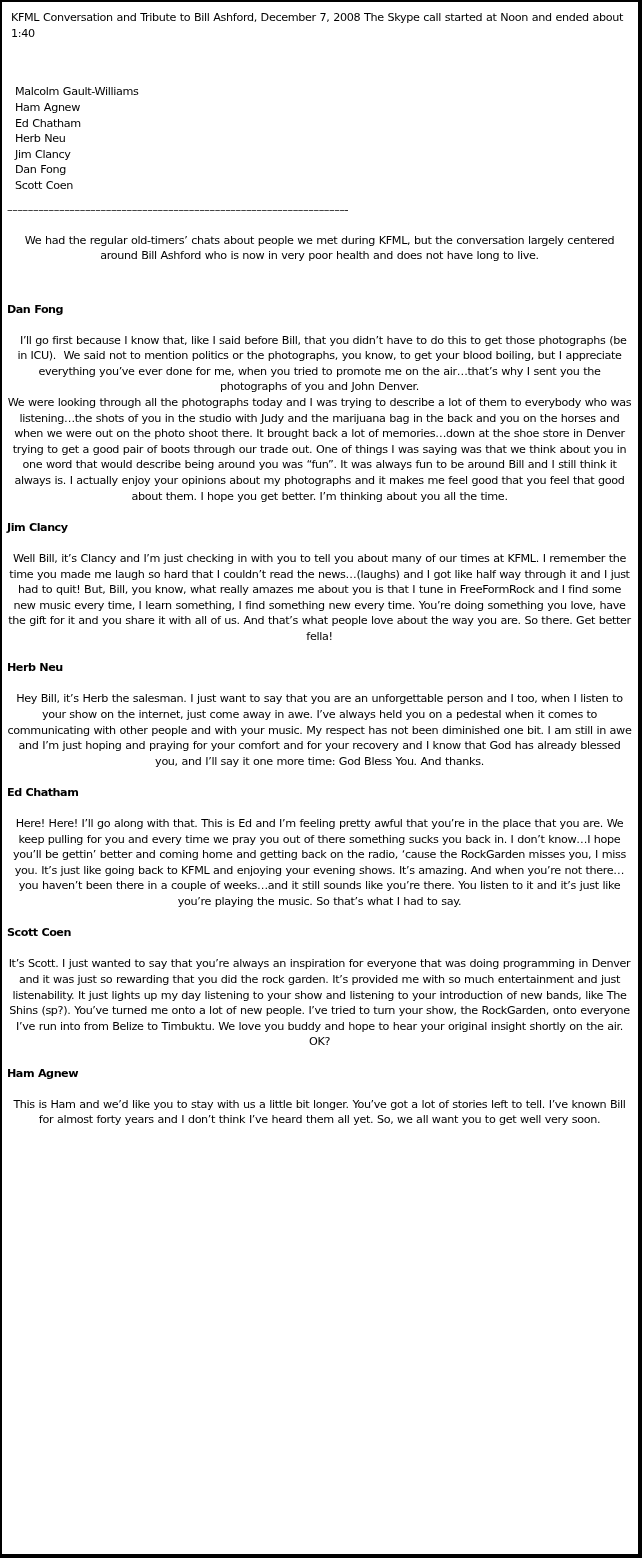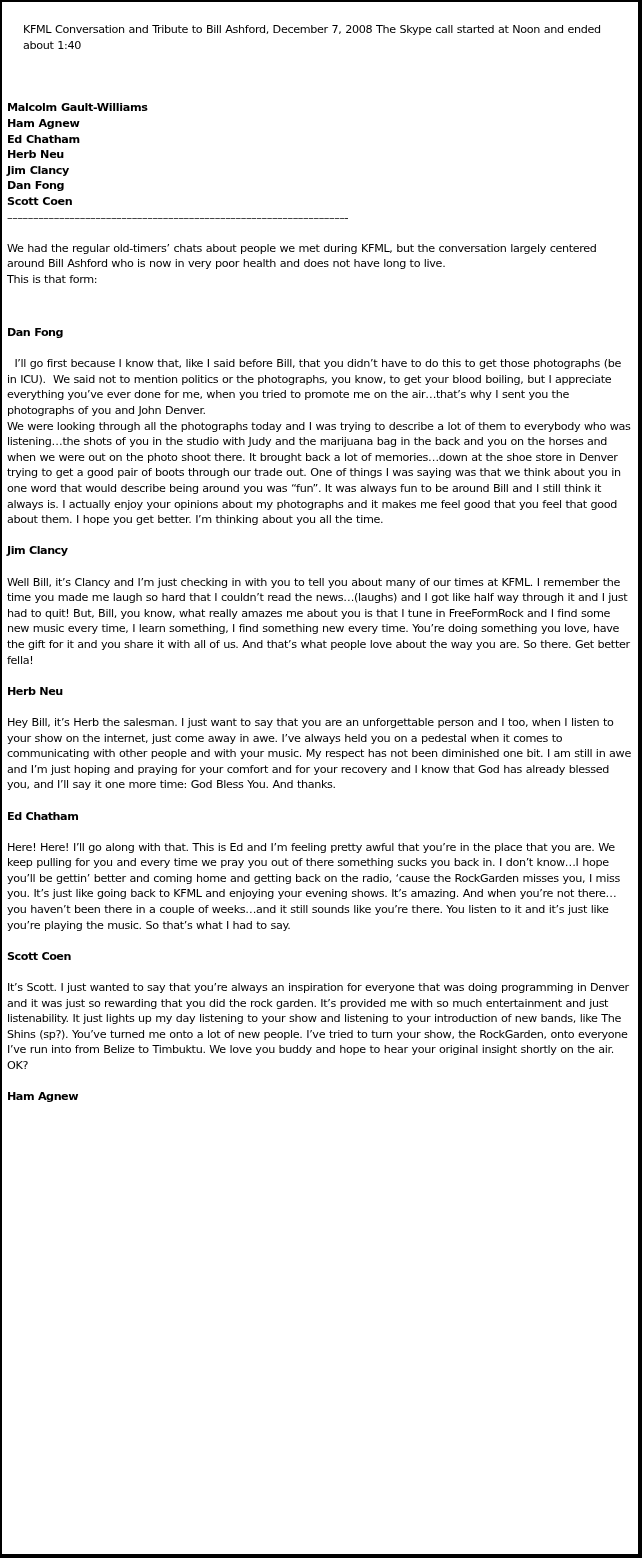"KFML Conversation and Tribute to" .line { margin: 16px -> 4px }
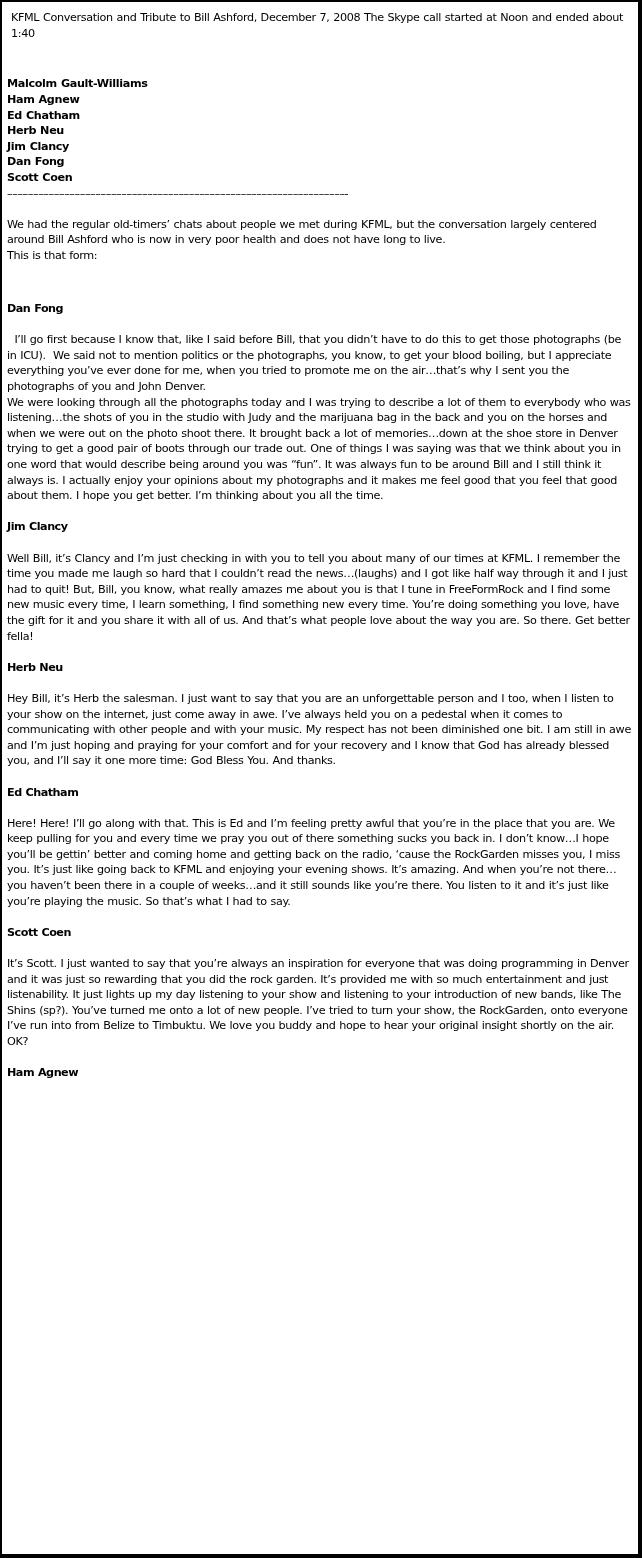"Malcolm Gault-Williams" .participants { font-weight: bold -> none; margin: 0 -> 8px }
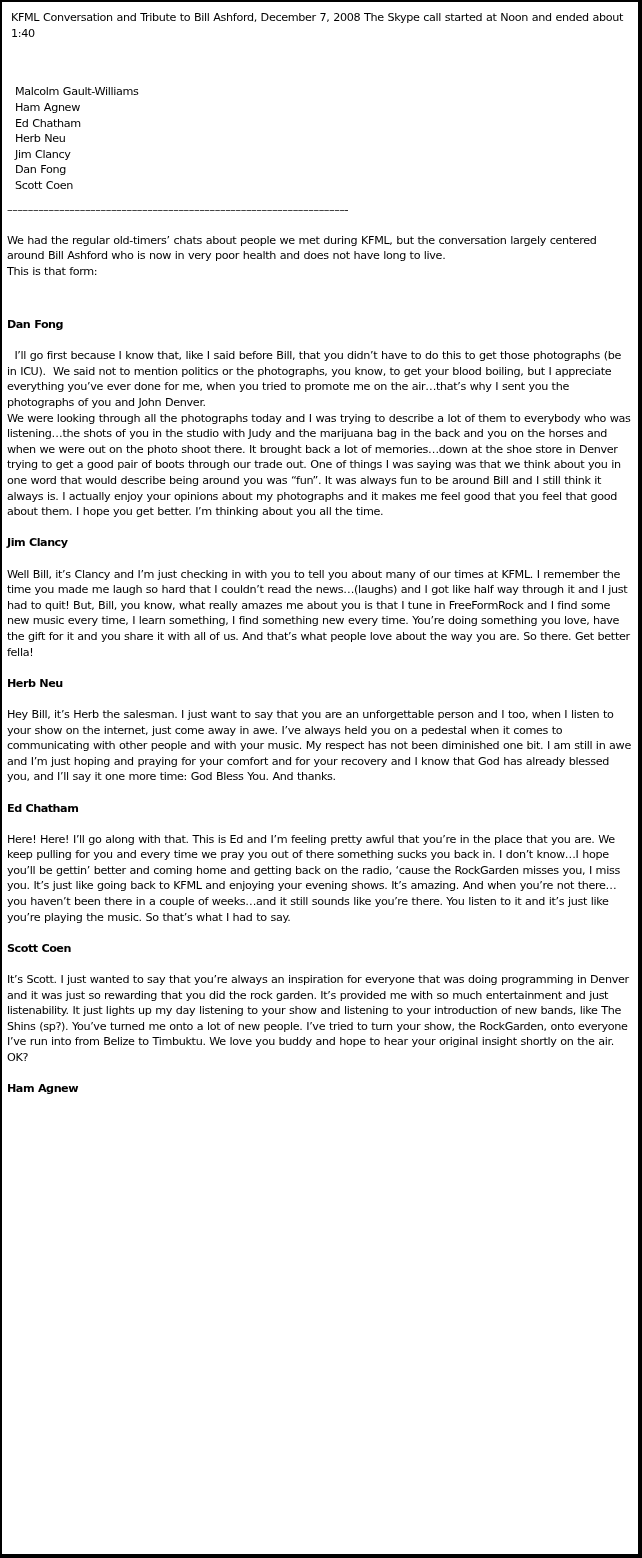"We had the regular old-timers’" .para { text-align: none -> center }
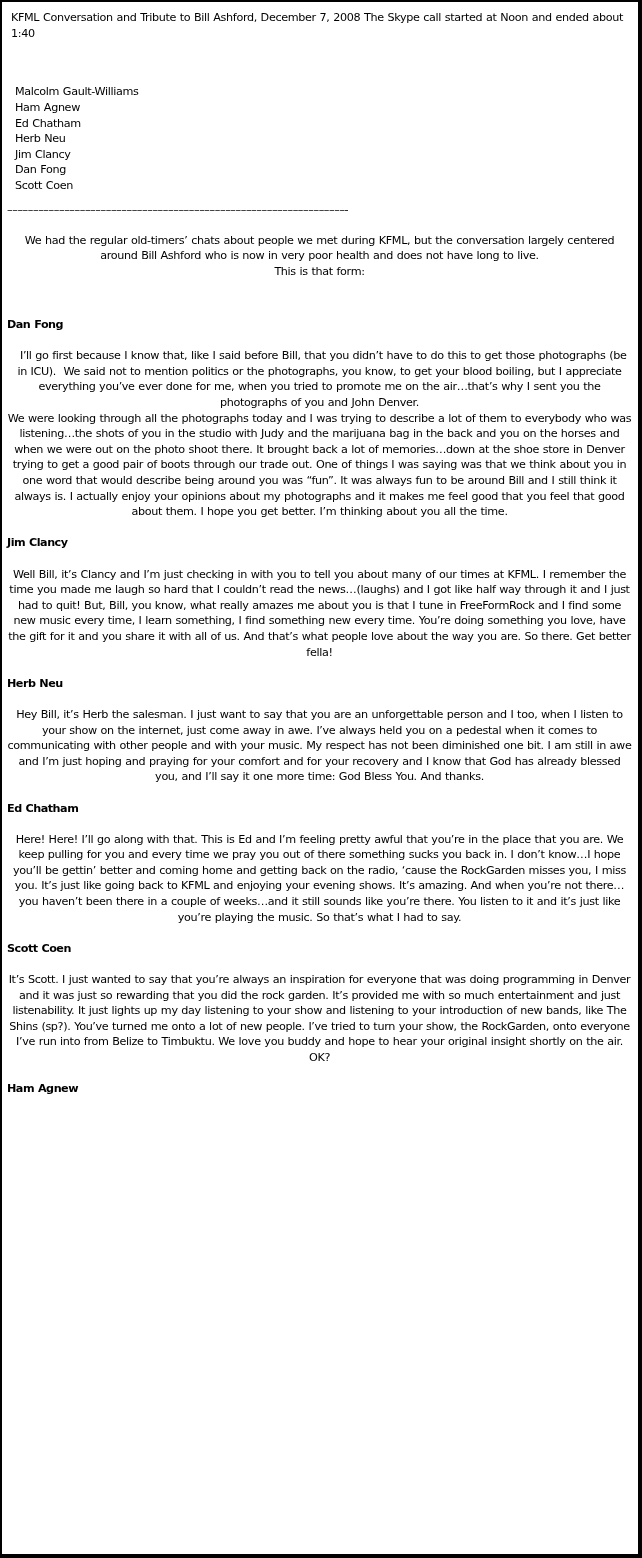"This is that form:" p.para { html: <p>This is that form:</p> -> none }
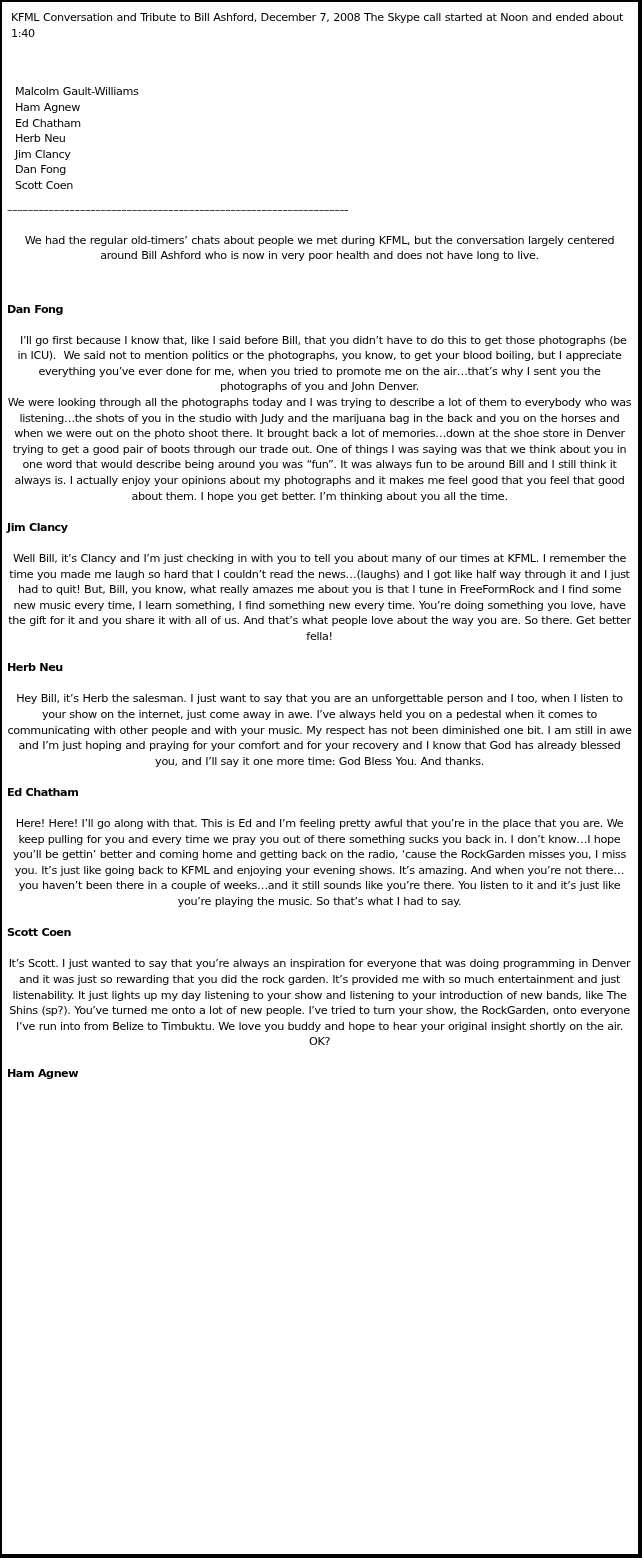"This is Ham and we’d" p.para { html: none -> <p>This is Ham and we’d like you to stay with us a little bit longer. You’ve got a lot of stories left to tell. I’ve known Bill for almost forty years and I don’t think I’ve heard them all yet. So, we all want you to get well very soon.</p> }
